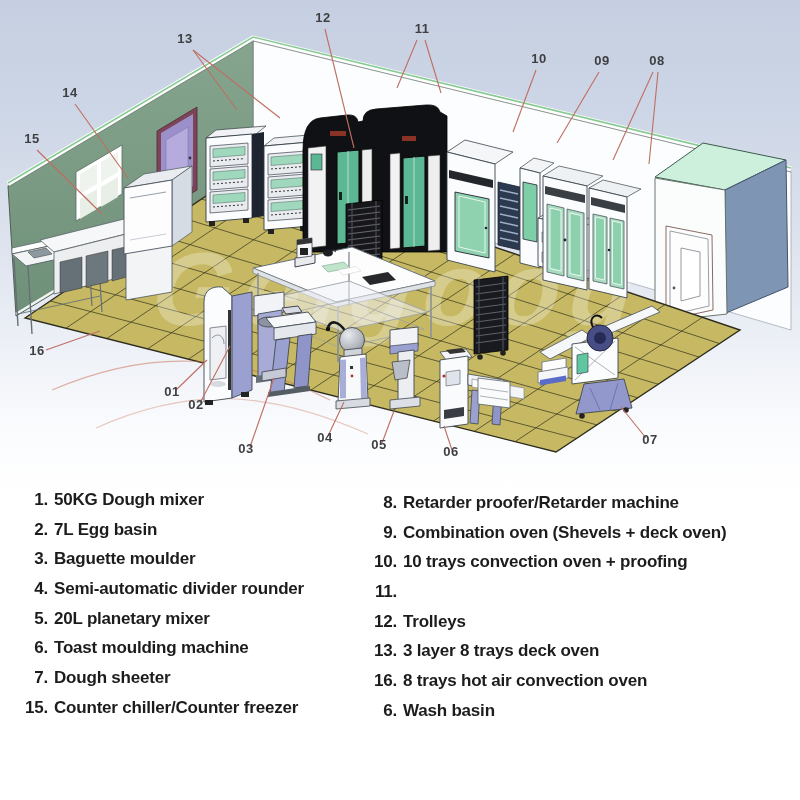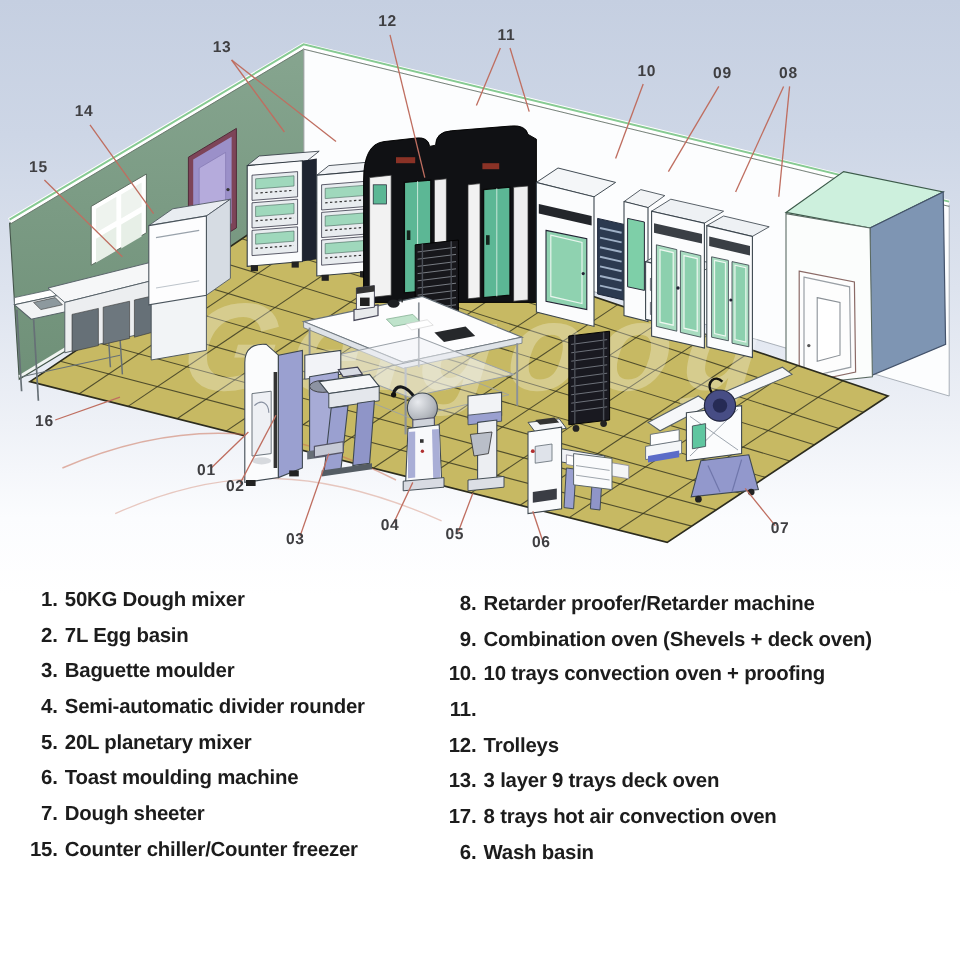"3 layer 9 trays deck" span { text: 9 -> 8 }
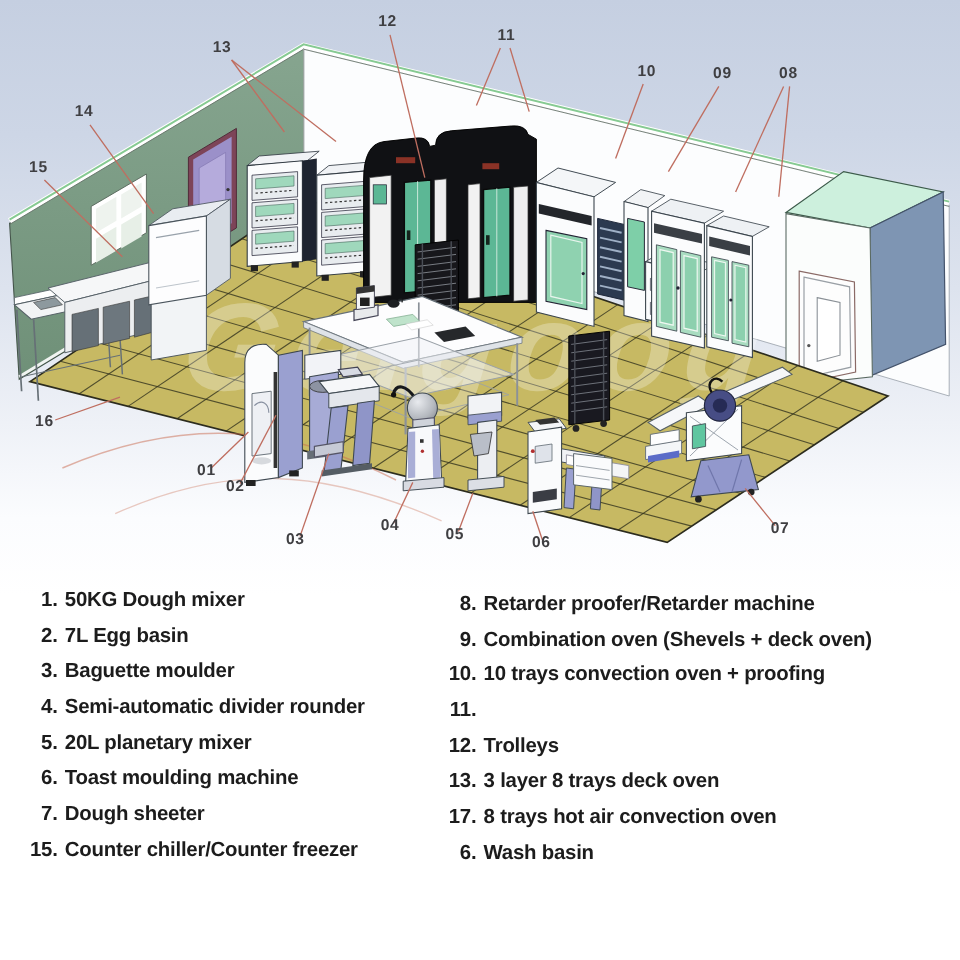"17." span.num { text: 17 -> 16 }
